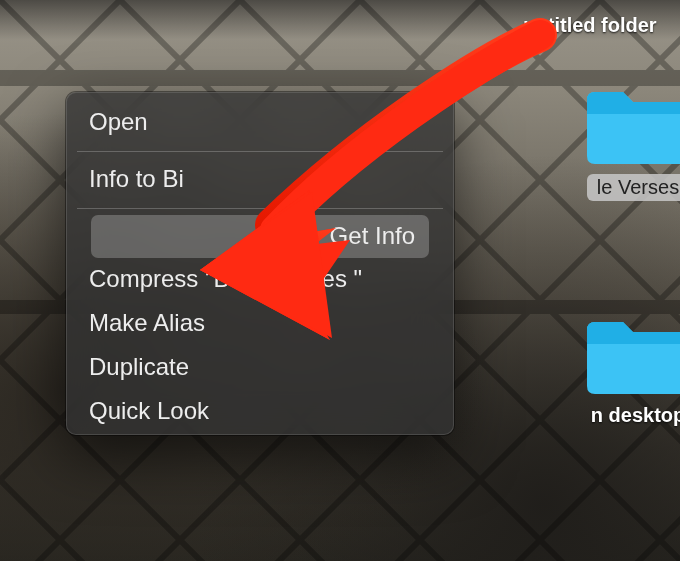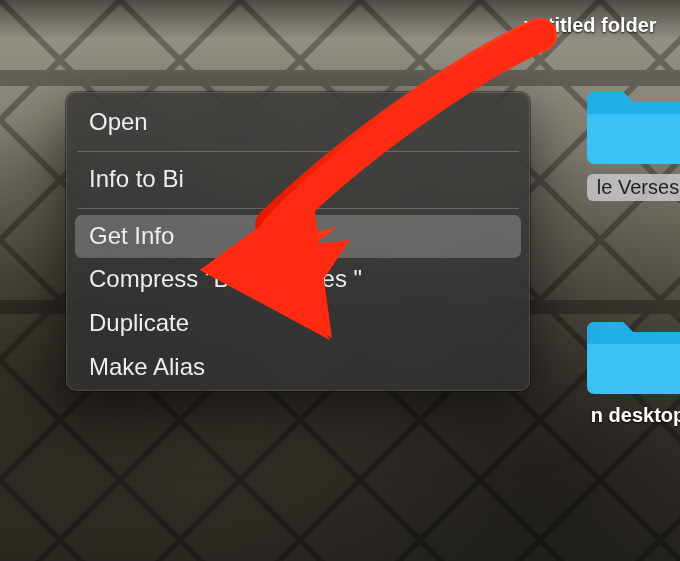"Open" .context-menu { width: 464px -> 388px }
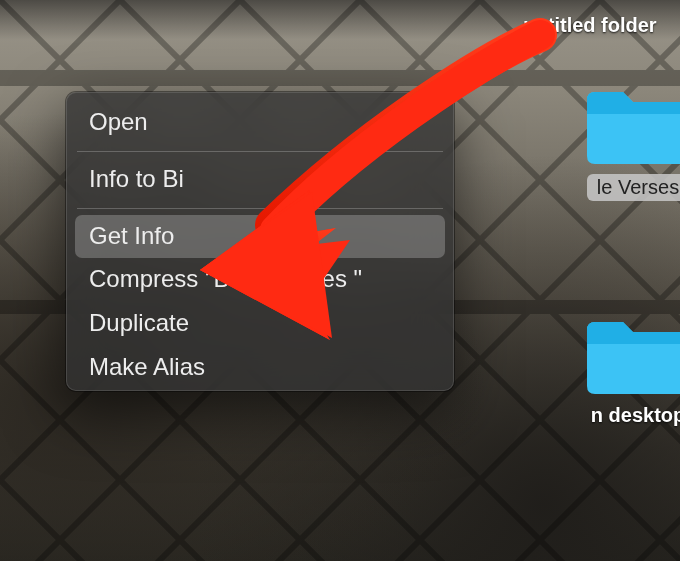"Get Info" .menu-item.highlighted { margin: 0 8px -> 0 24px; text-align: none -> right }
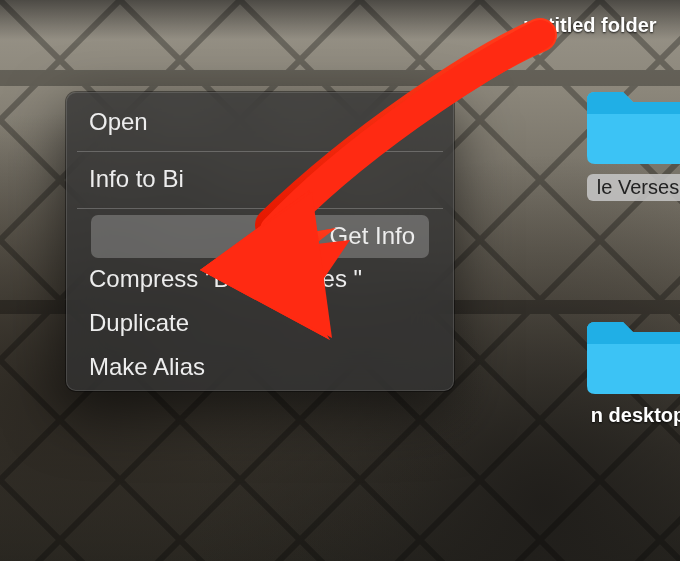"Duplicate" div.menu-item { order: before "Make Alias" -> after "Make Alias" }
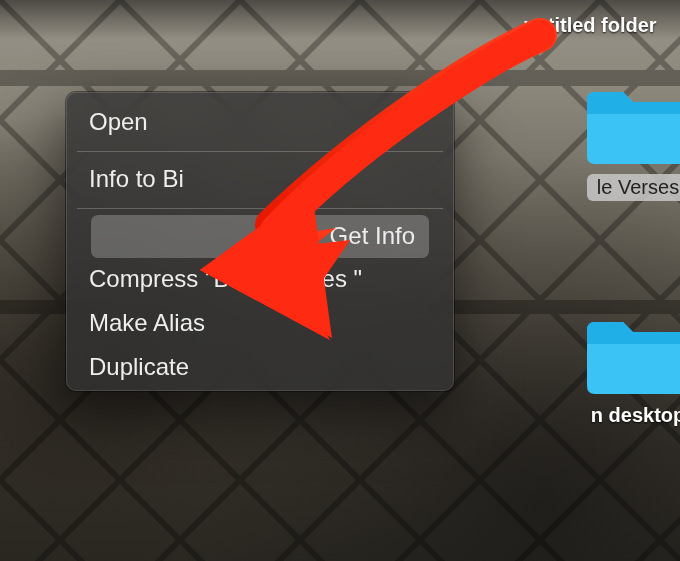"Quick Look" div.menu-item { html: none -> <div>Quick Look</div> }
